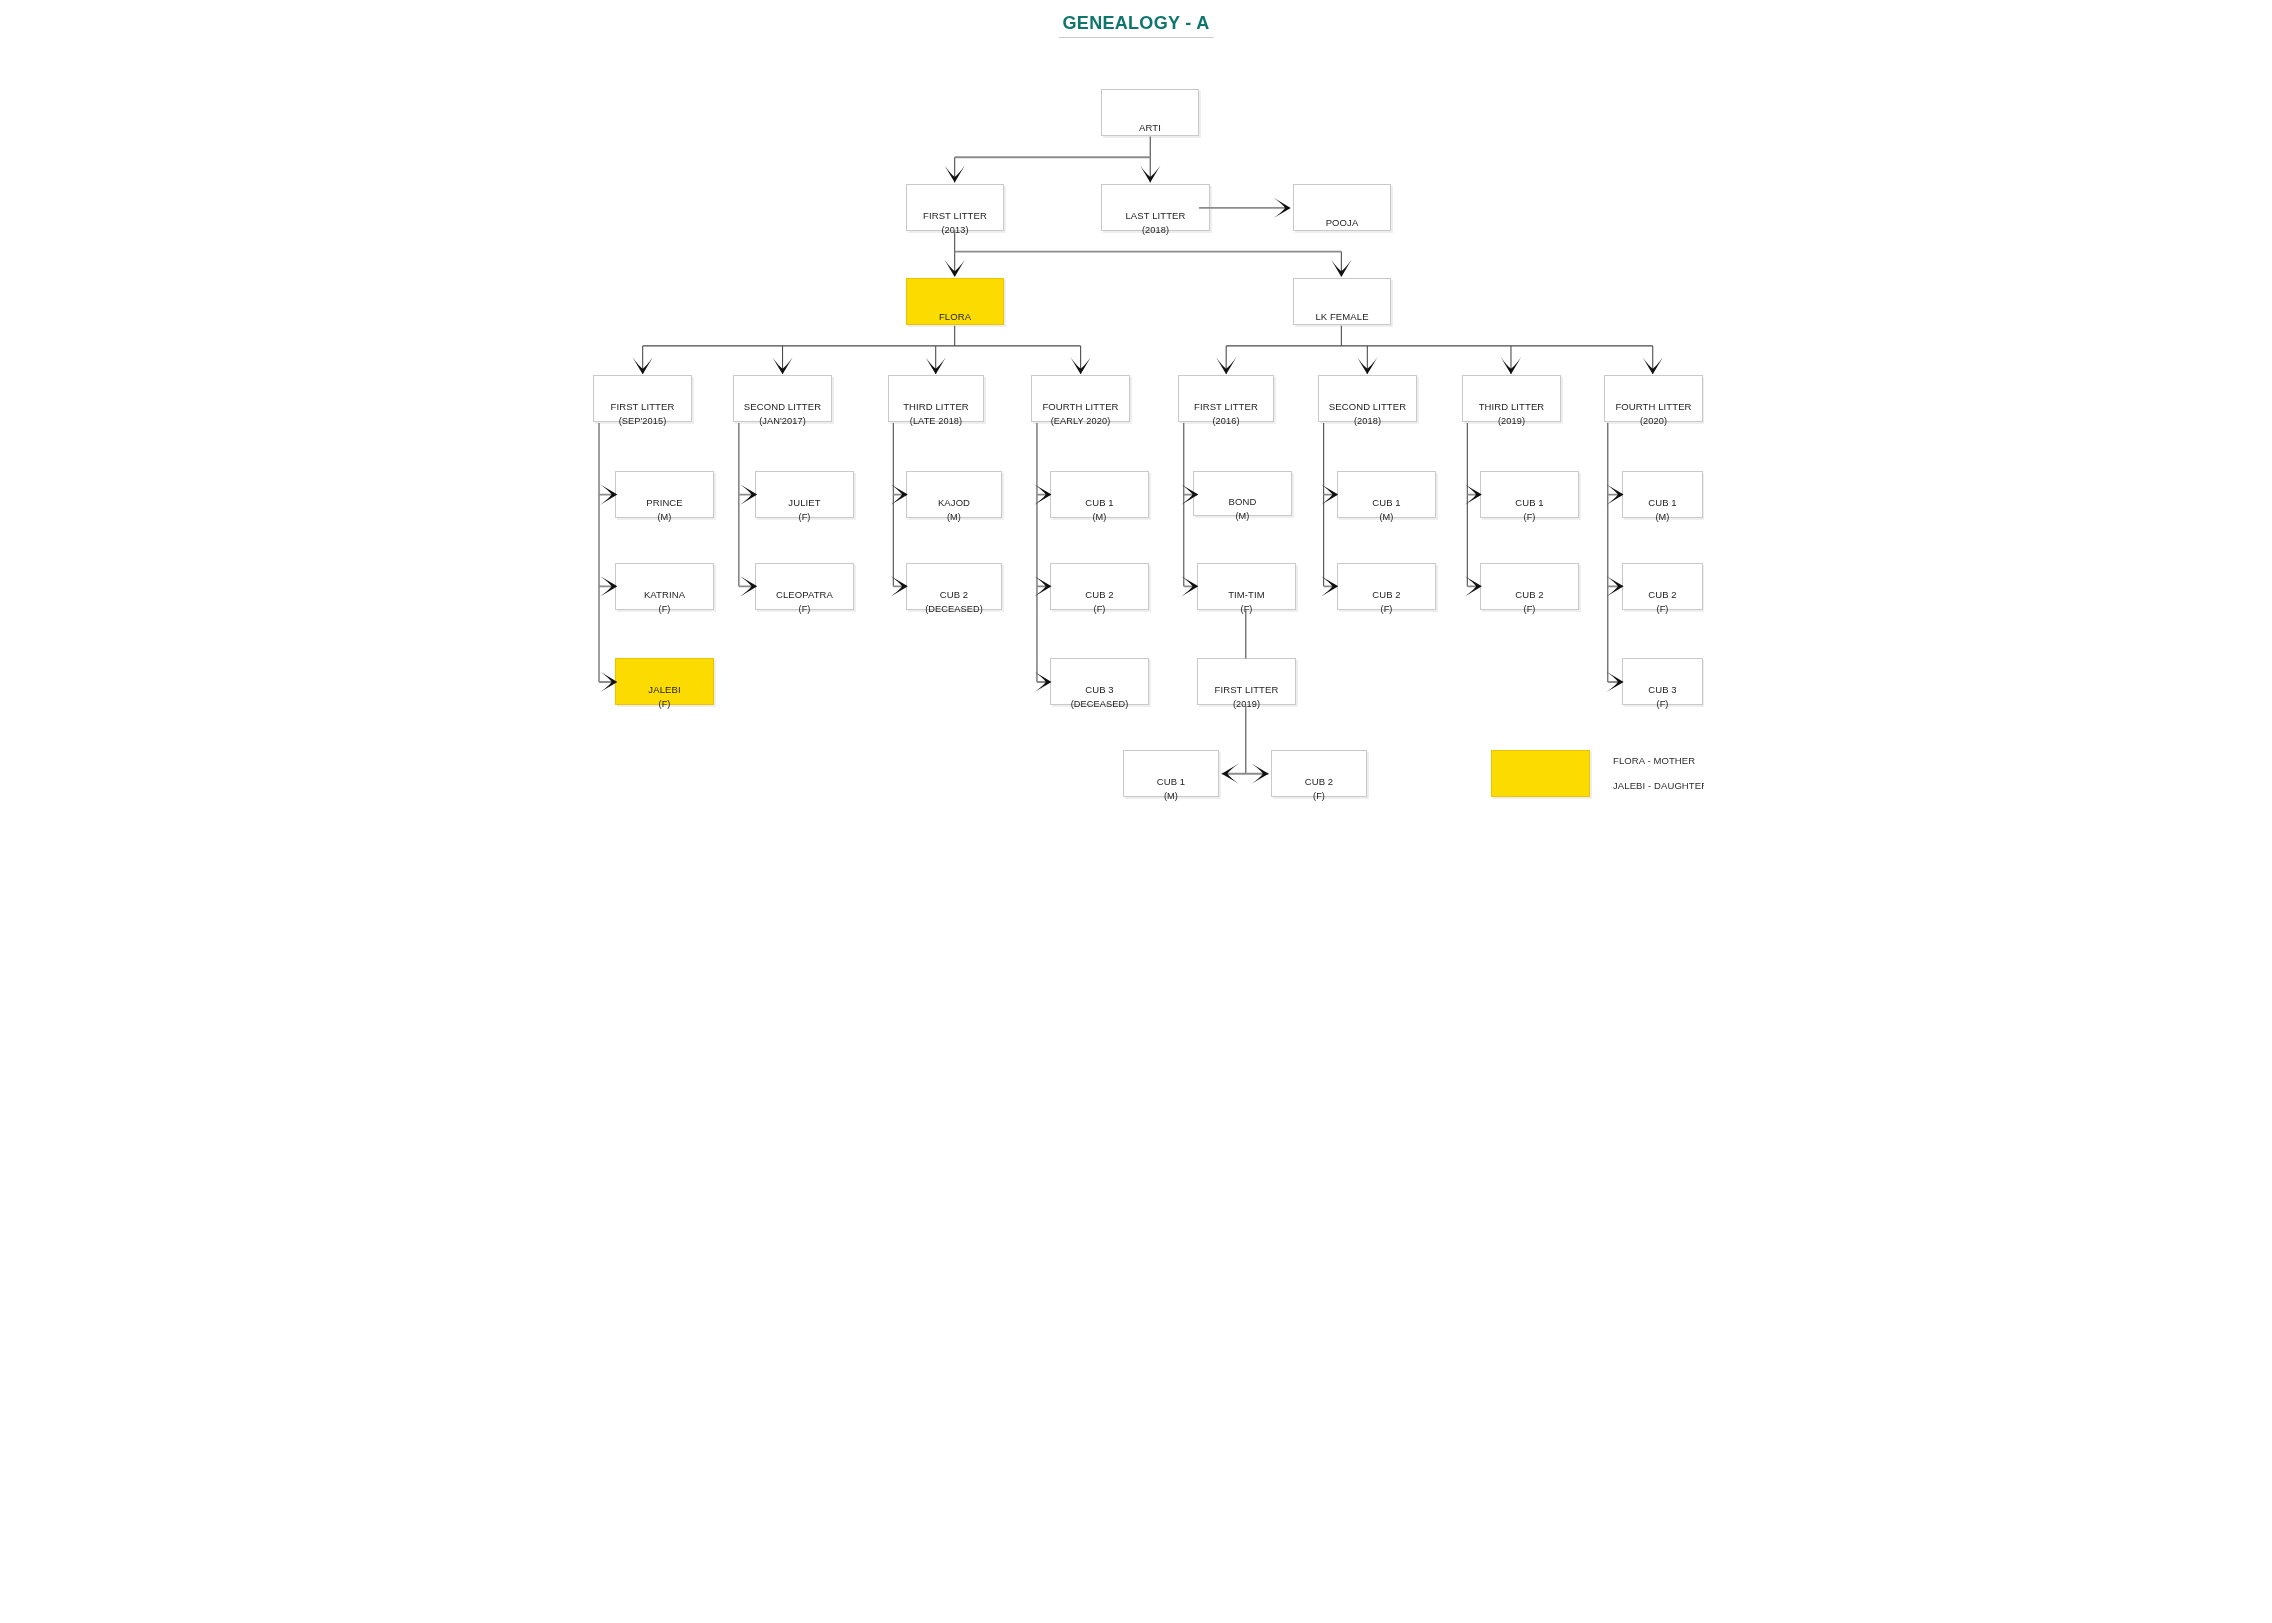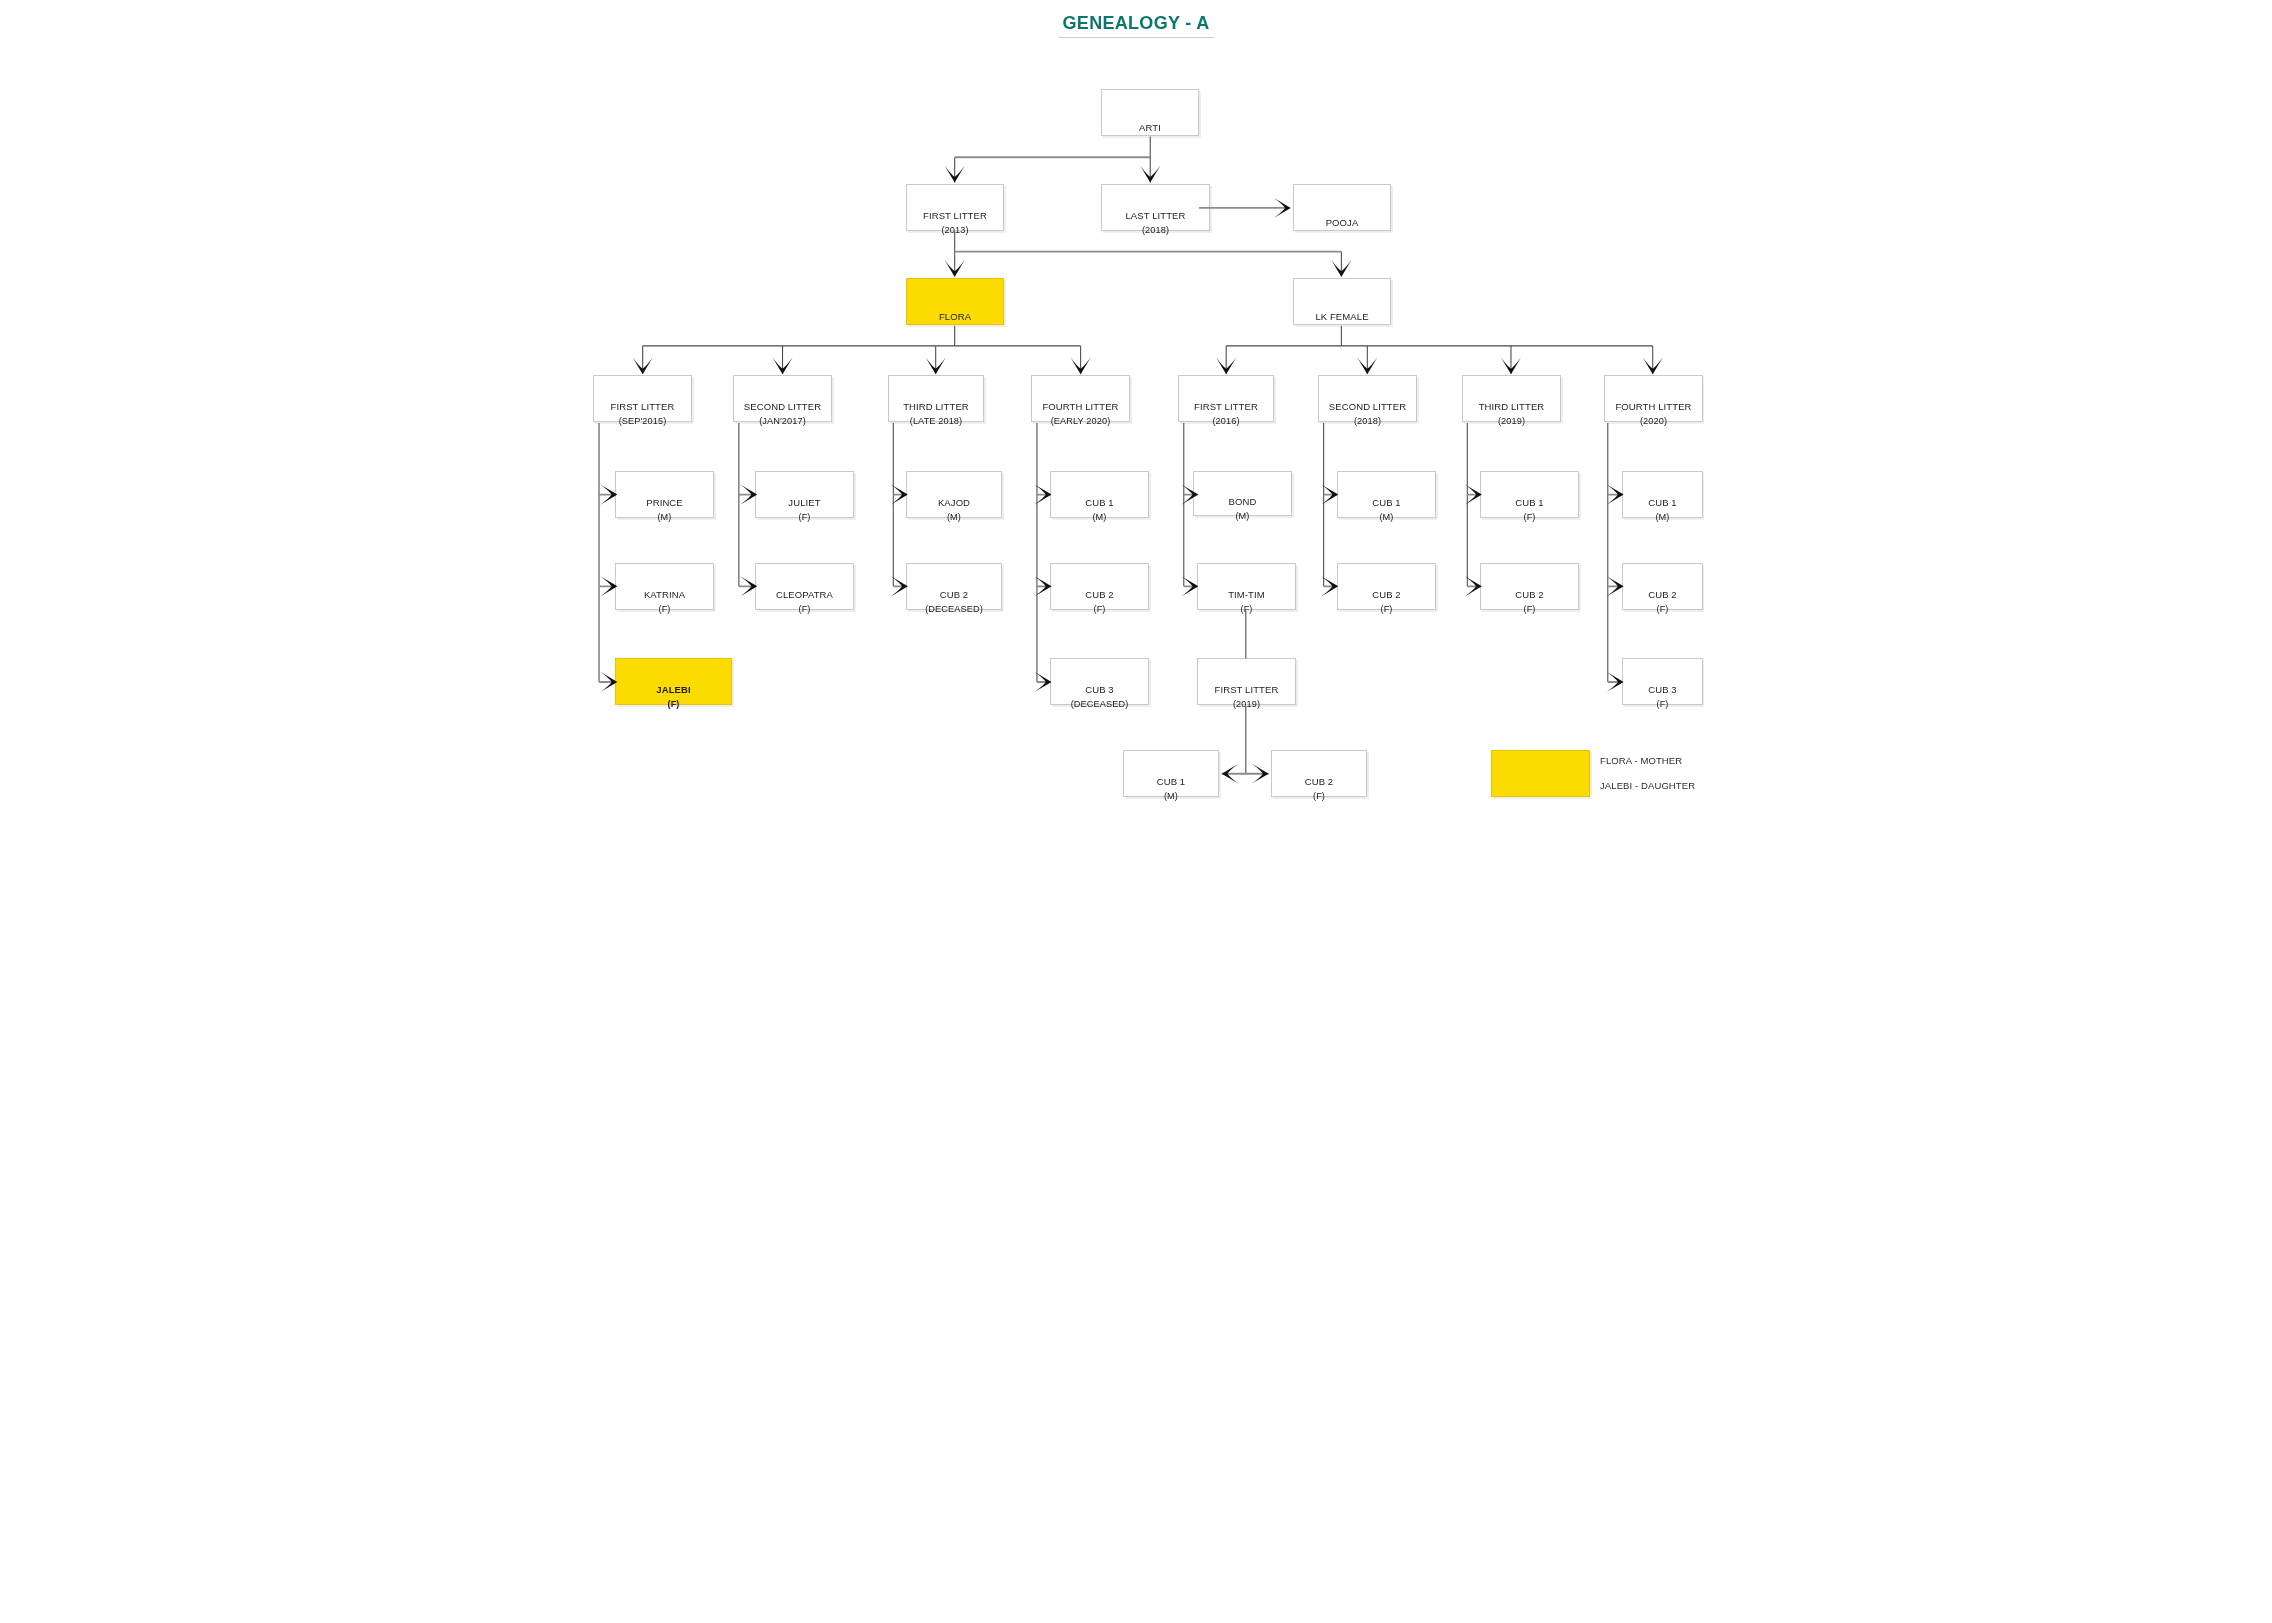"JALEBI" div.node { font-weight: bold -> none; width: 117px -> 99px }
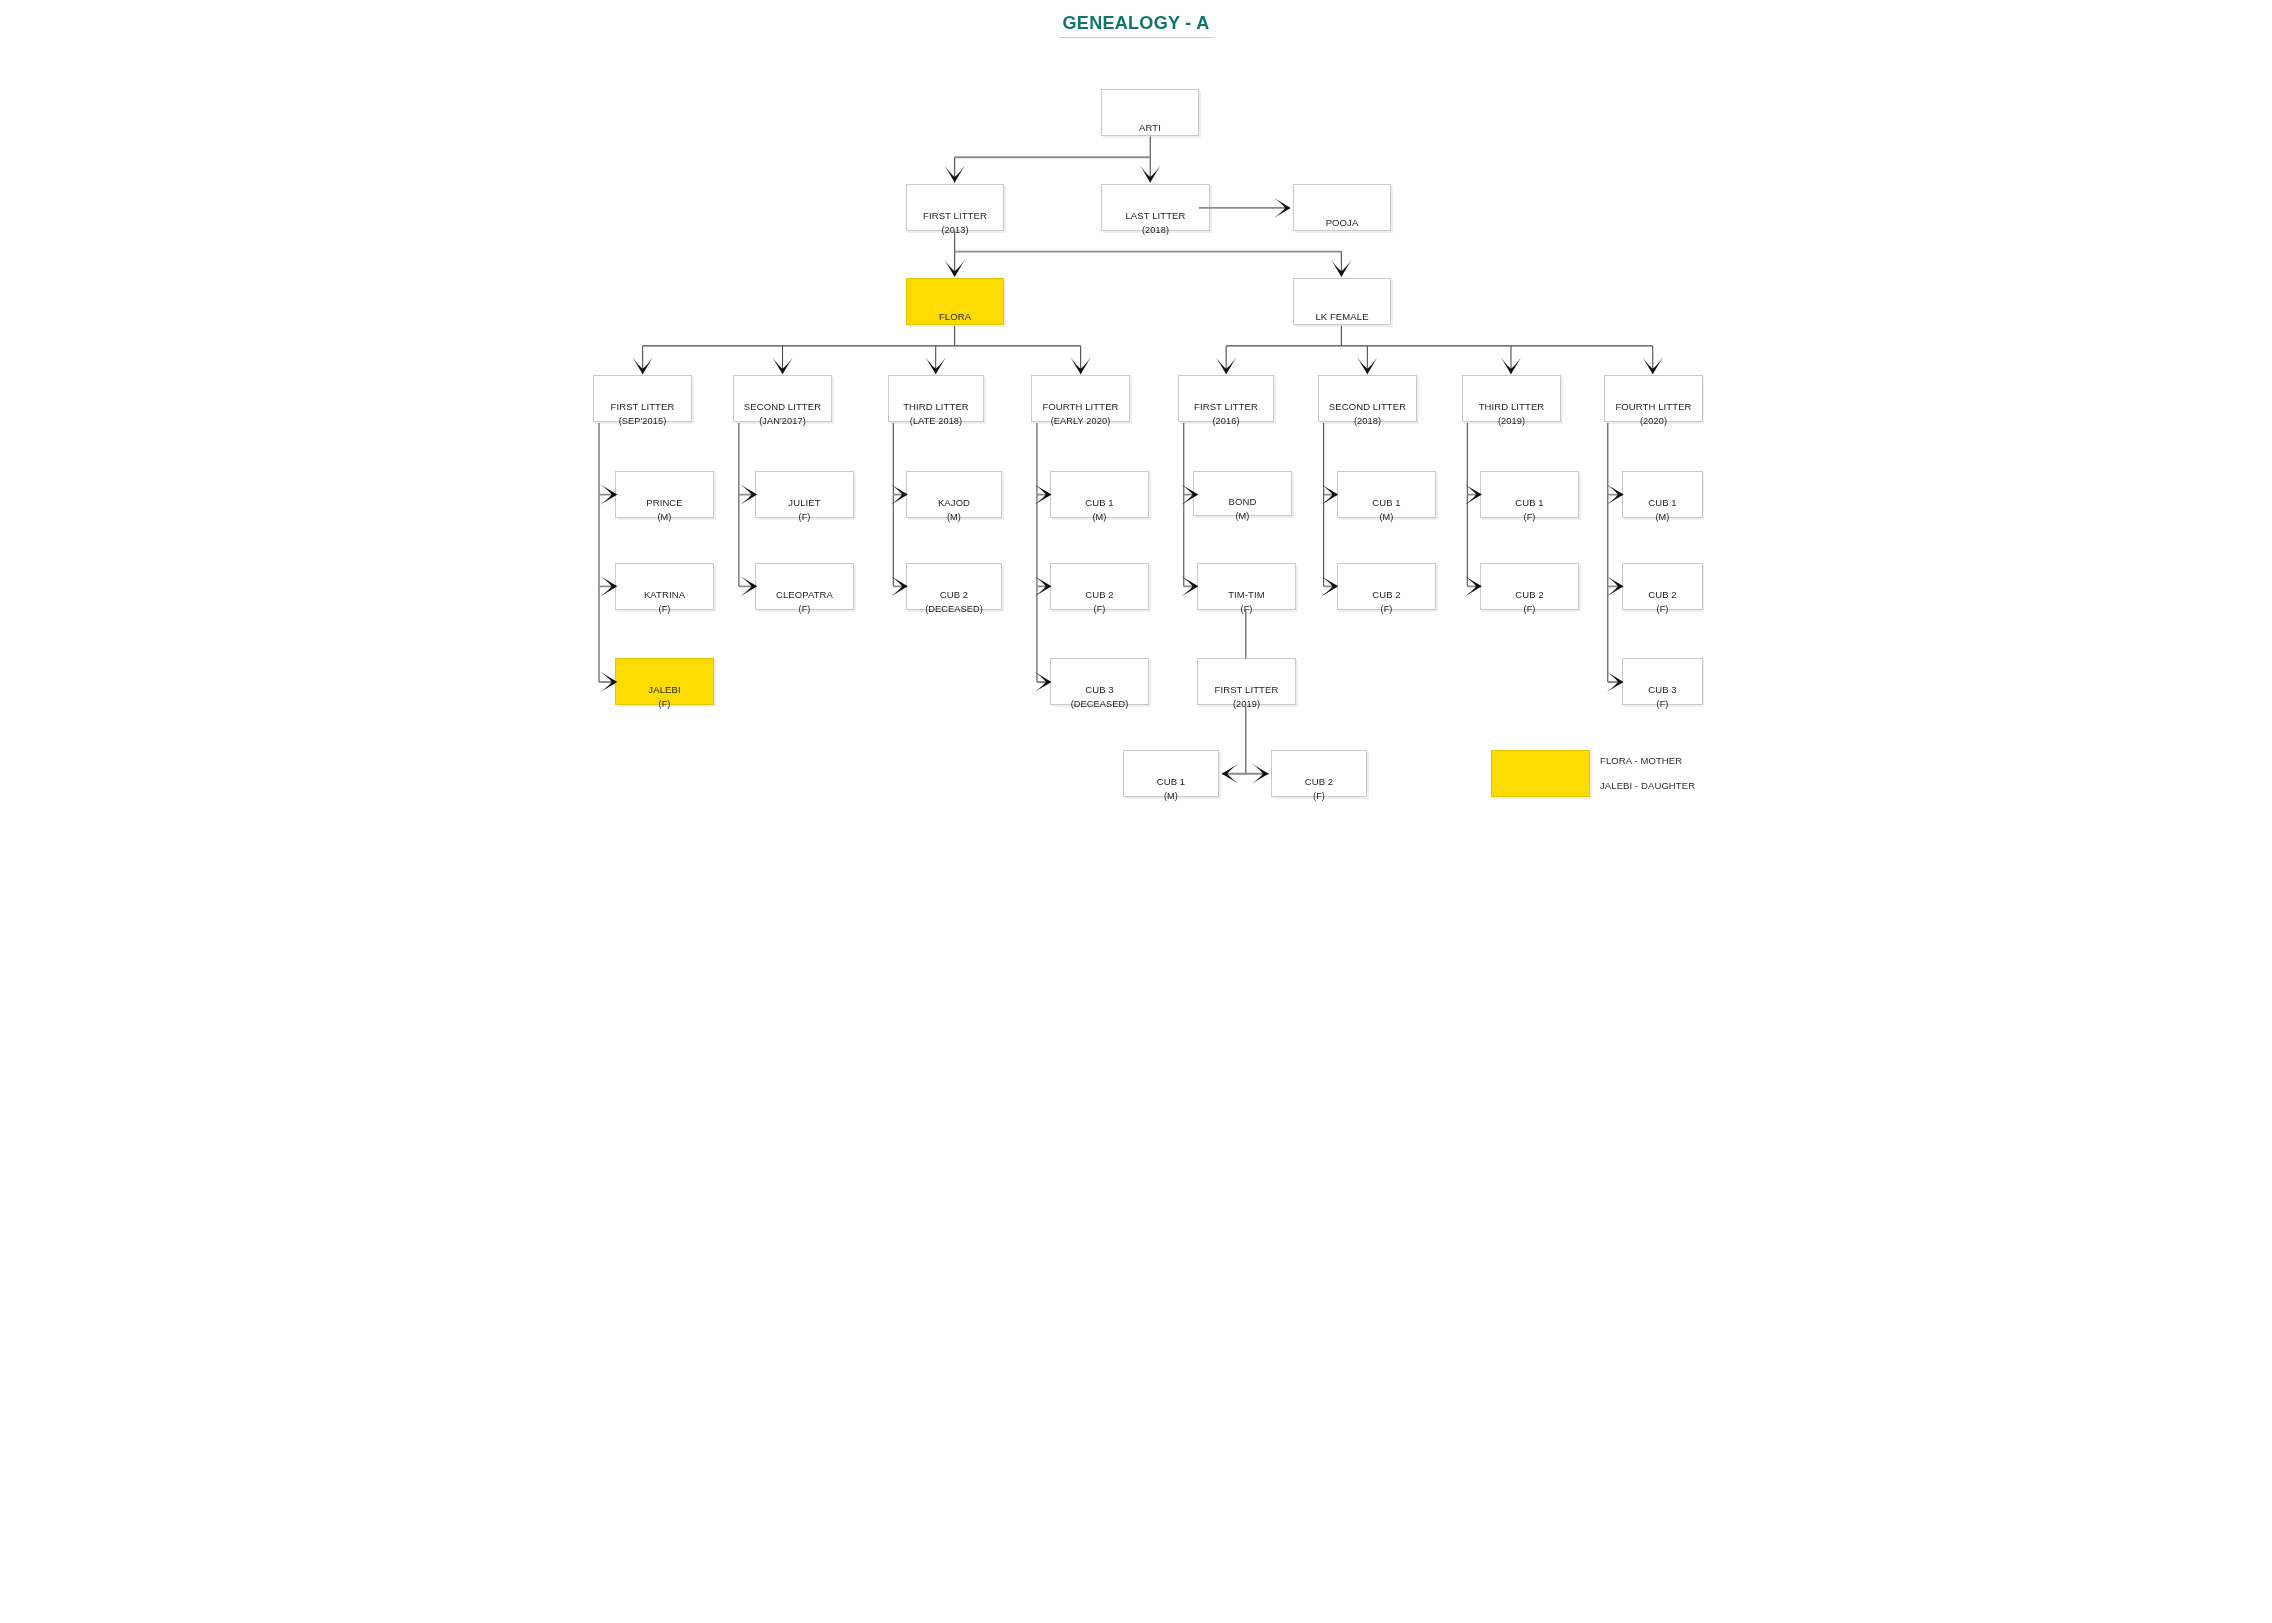"FLORA - MOTHER" .legend-label { margin-left: none -> 13px }
